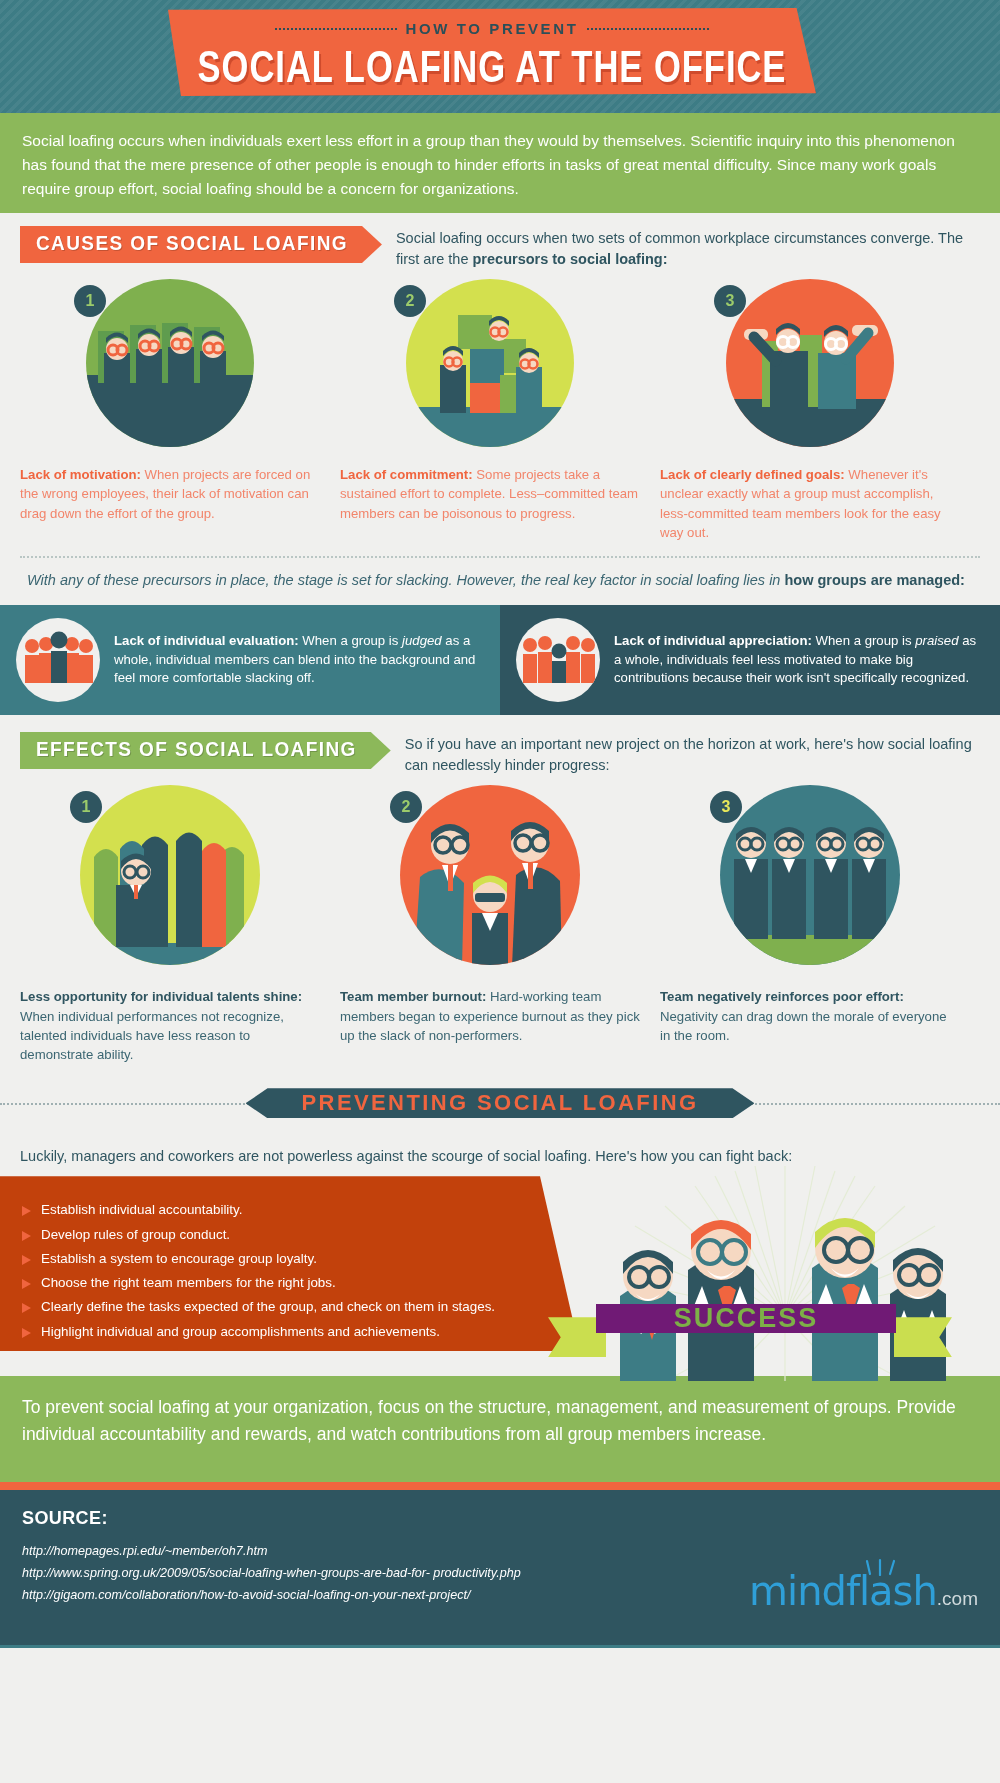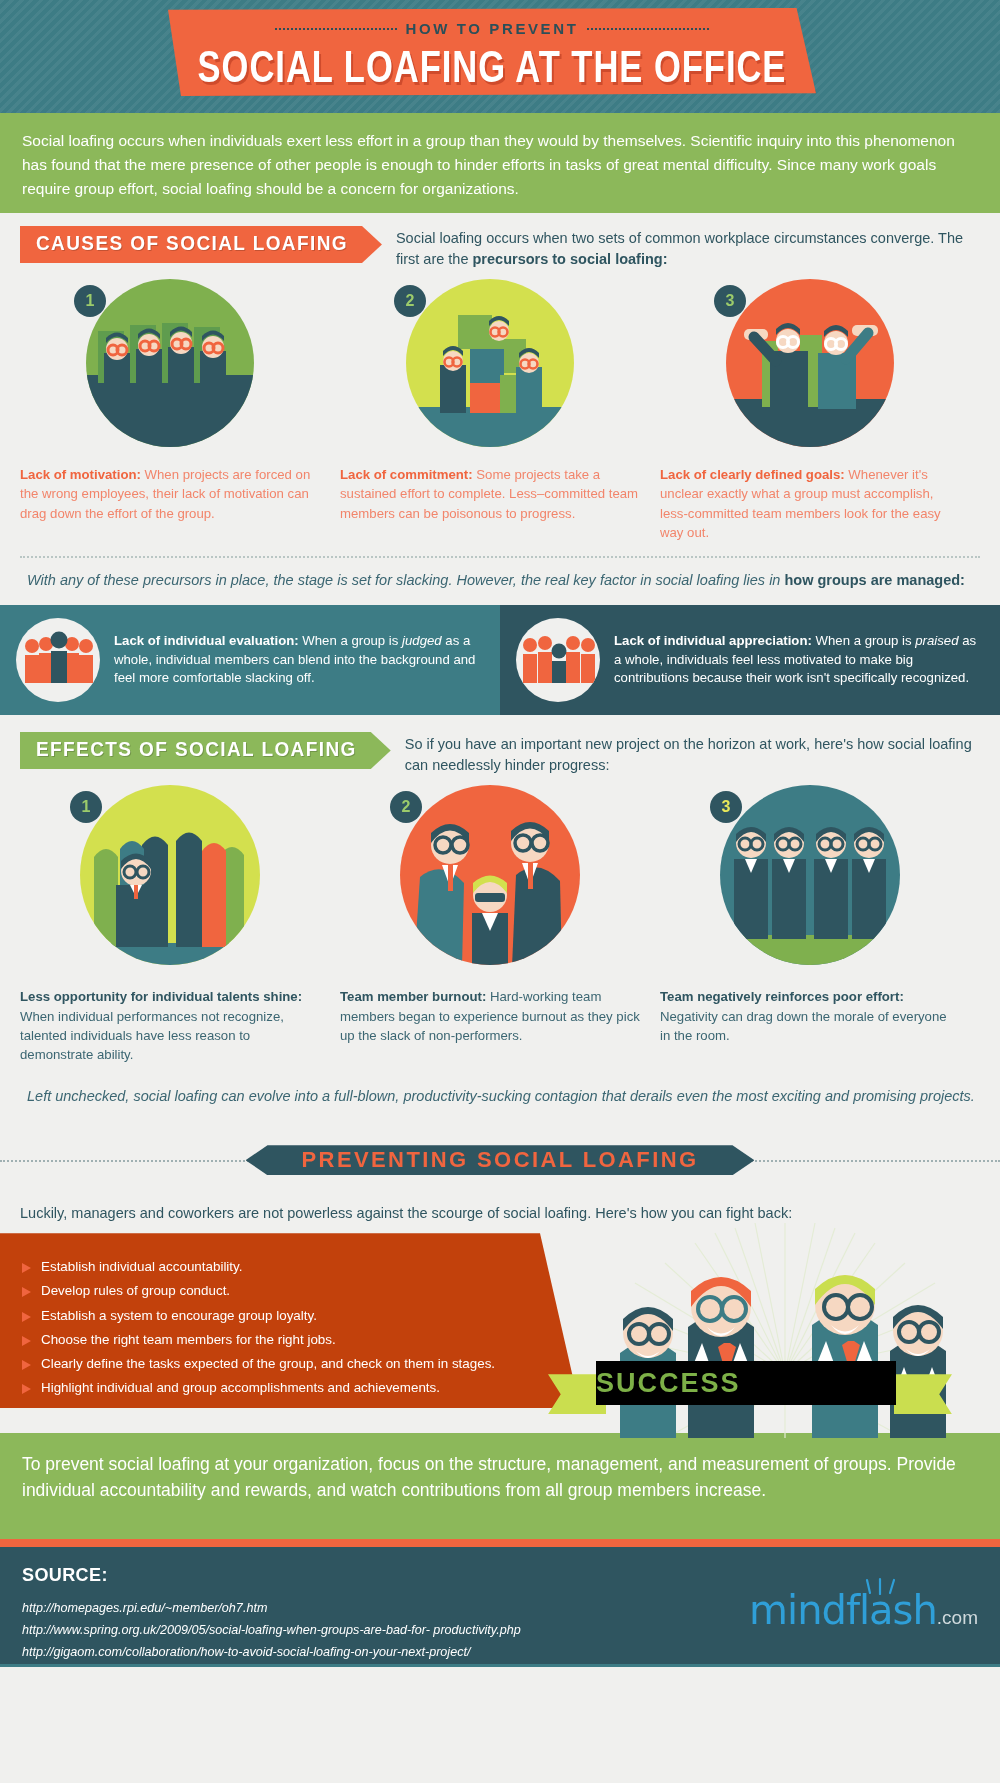"Left unchecked, social loafing can" div.note { html: <div>Left unchecked, social loafing can evolve into a full-blown, productivity-sucking contagion that derails even the most exciting and promising projects.</div> -> none }
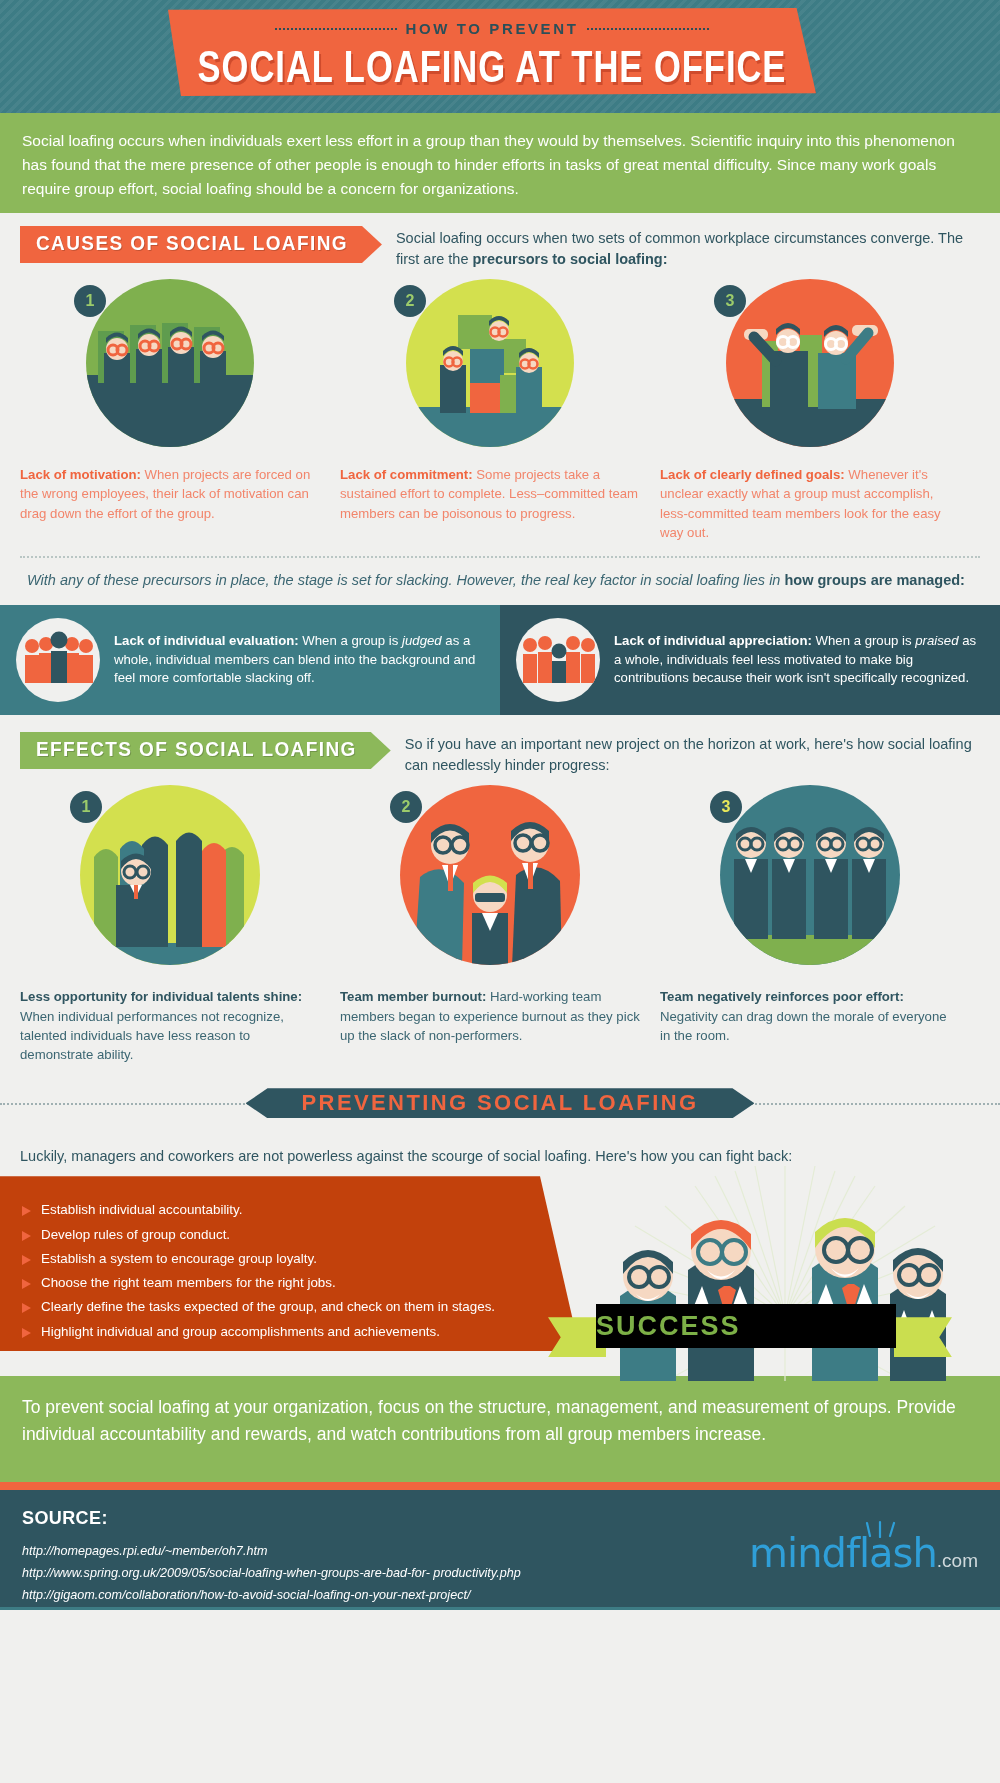"SUCCESS" .ribbon { background: #000000 -> #701a75; height: 44px -> 29px; justify-content: flex-start -> center }
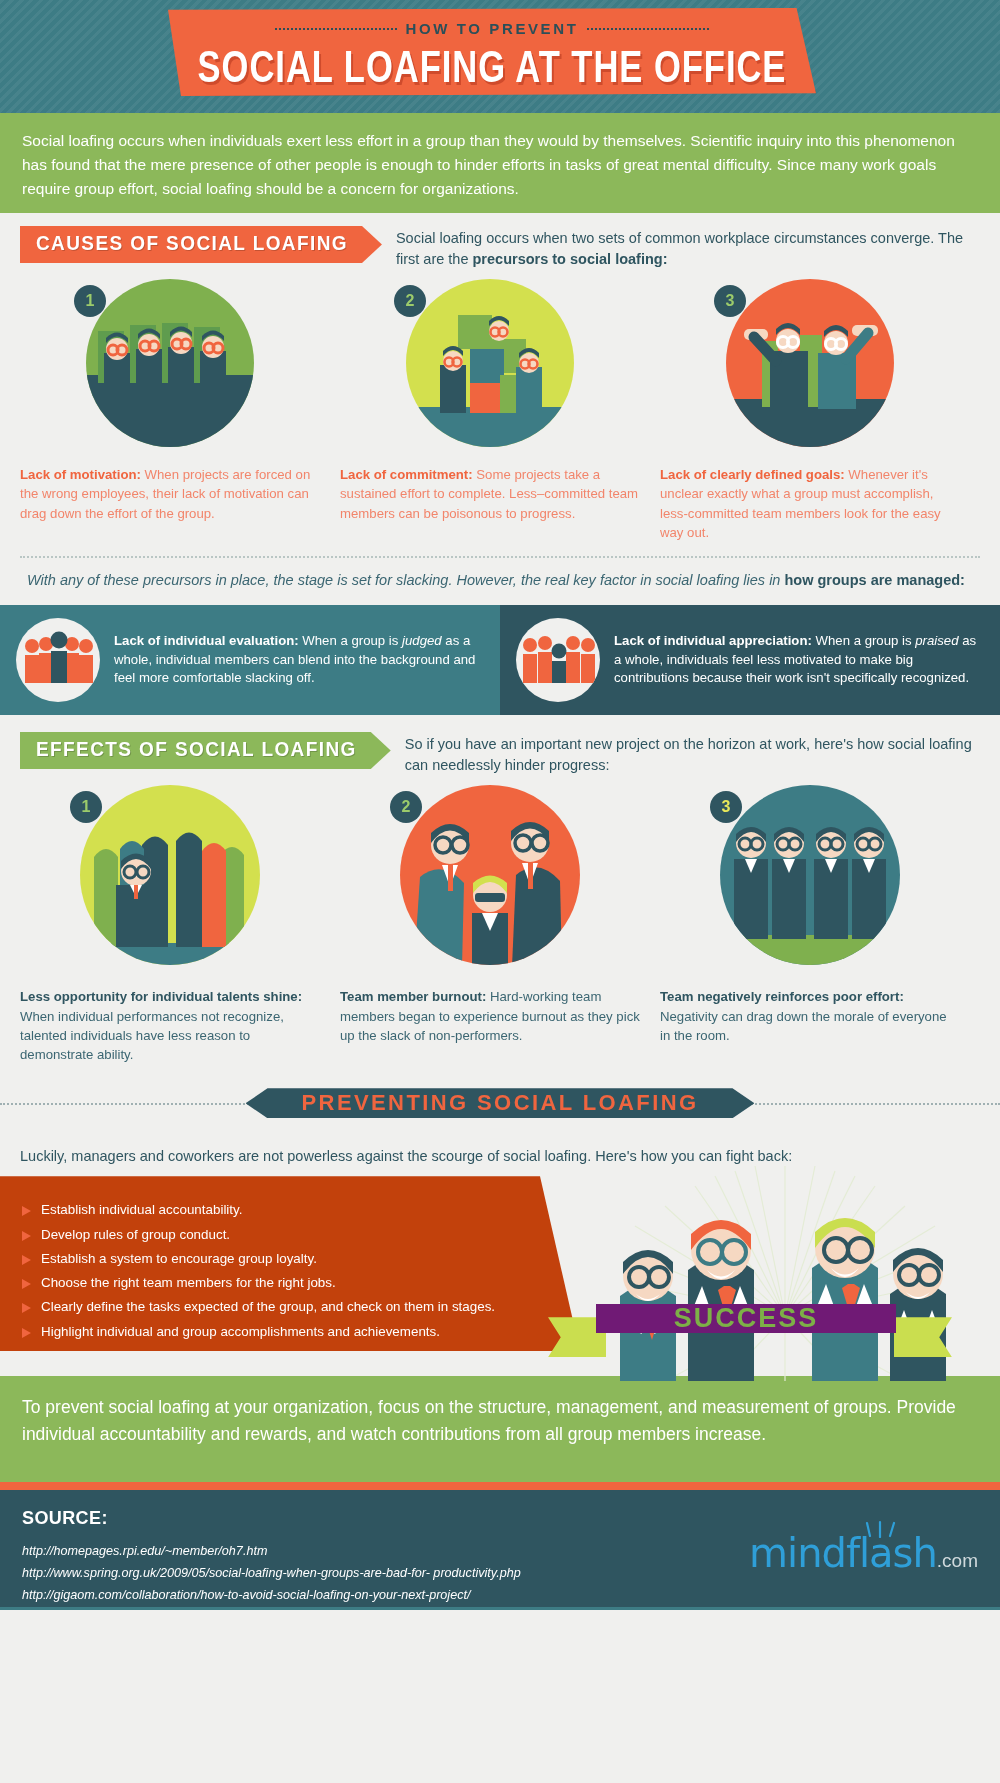"SOURCE:" .footer { height: 120px -> 158px }
